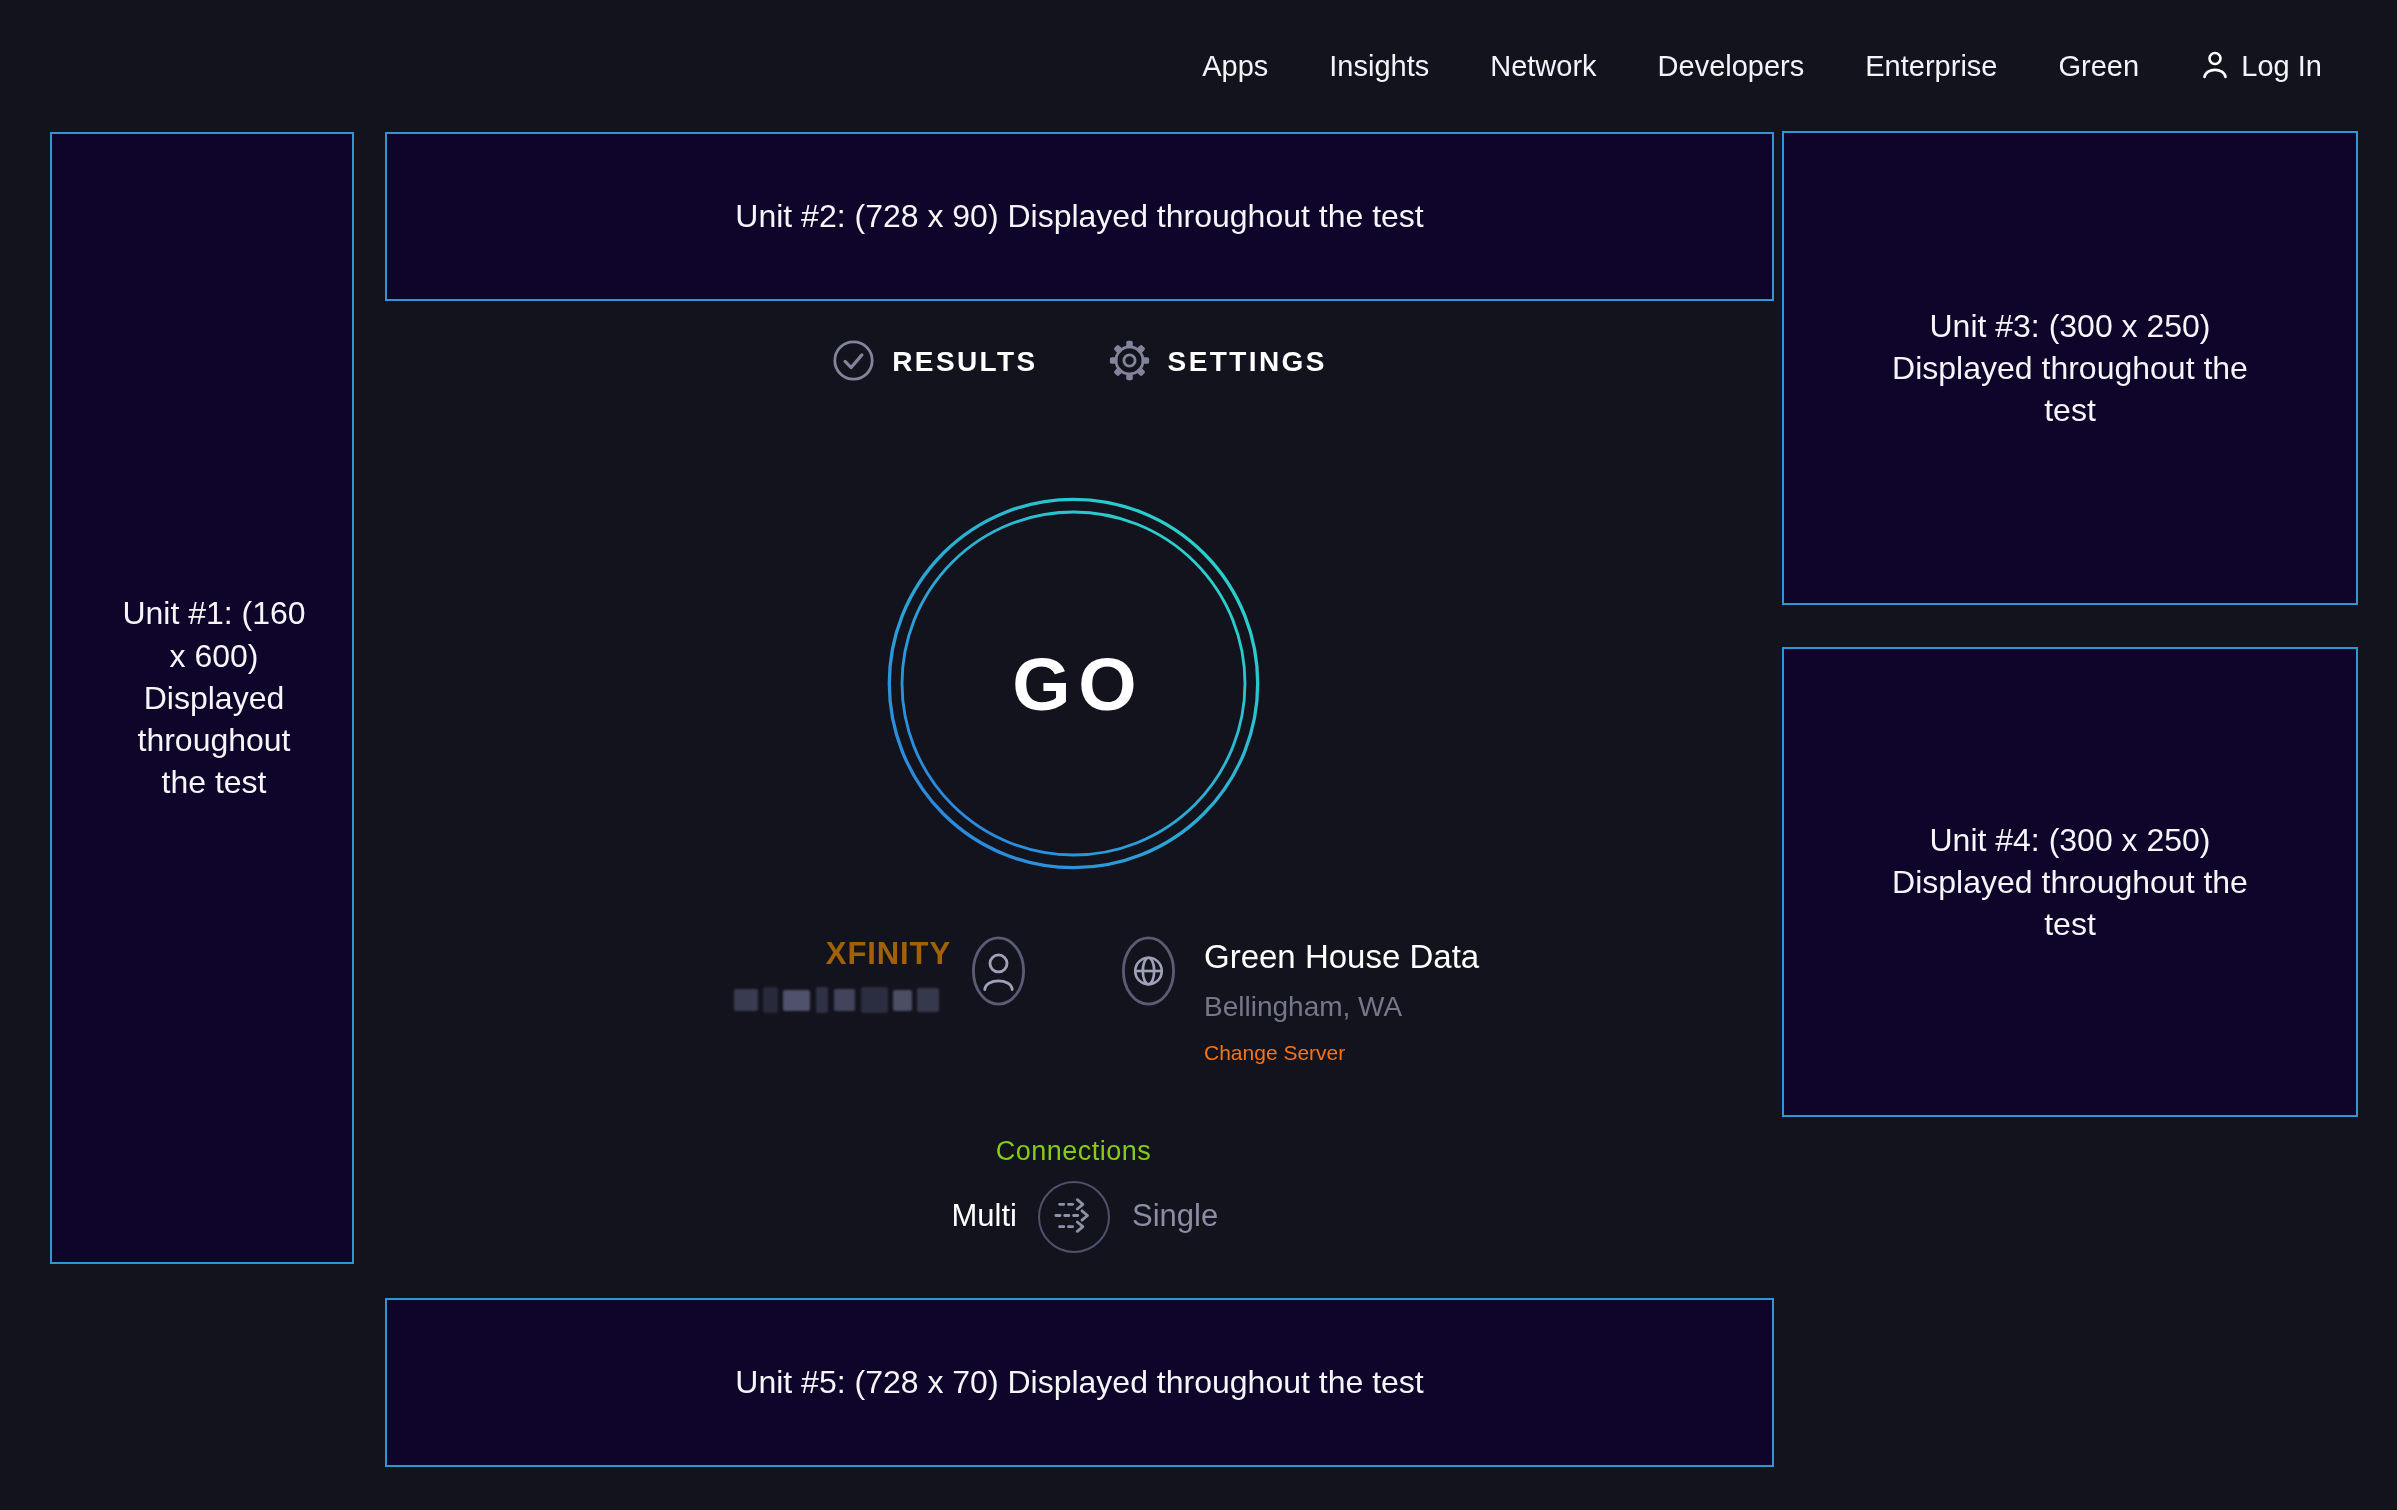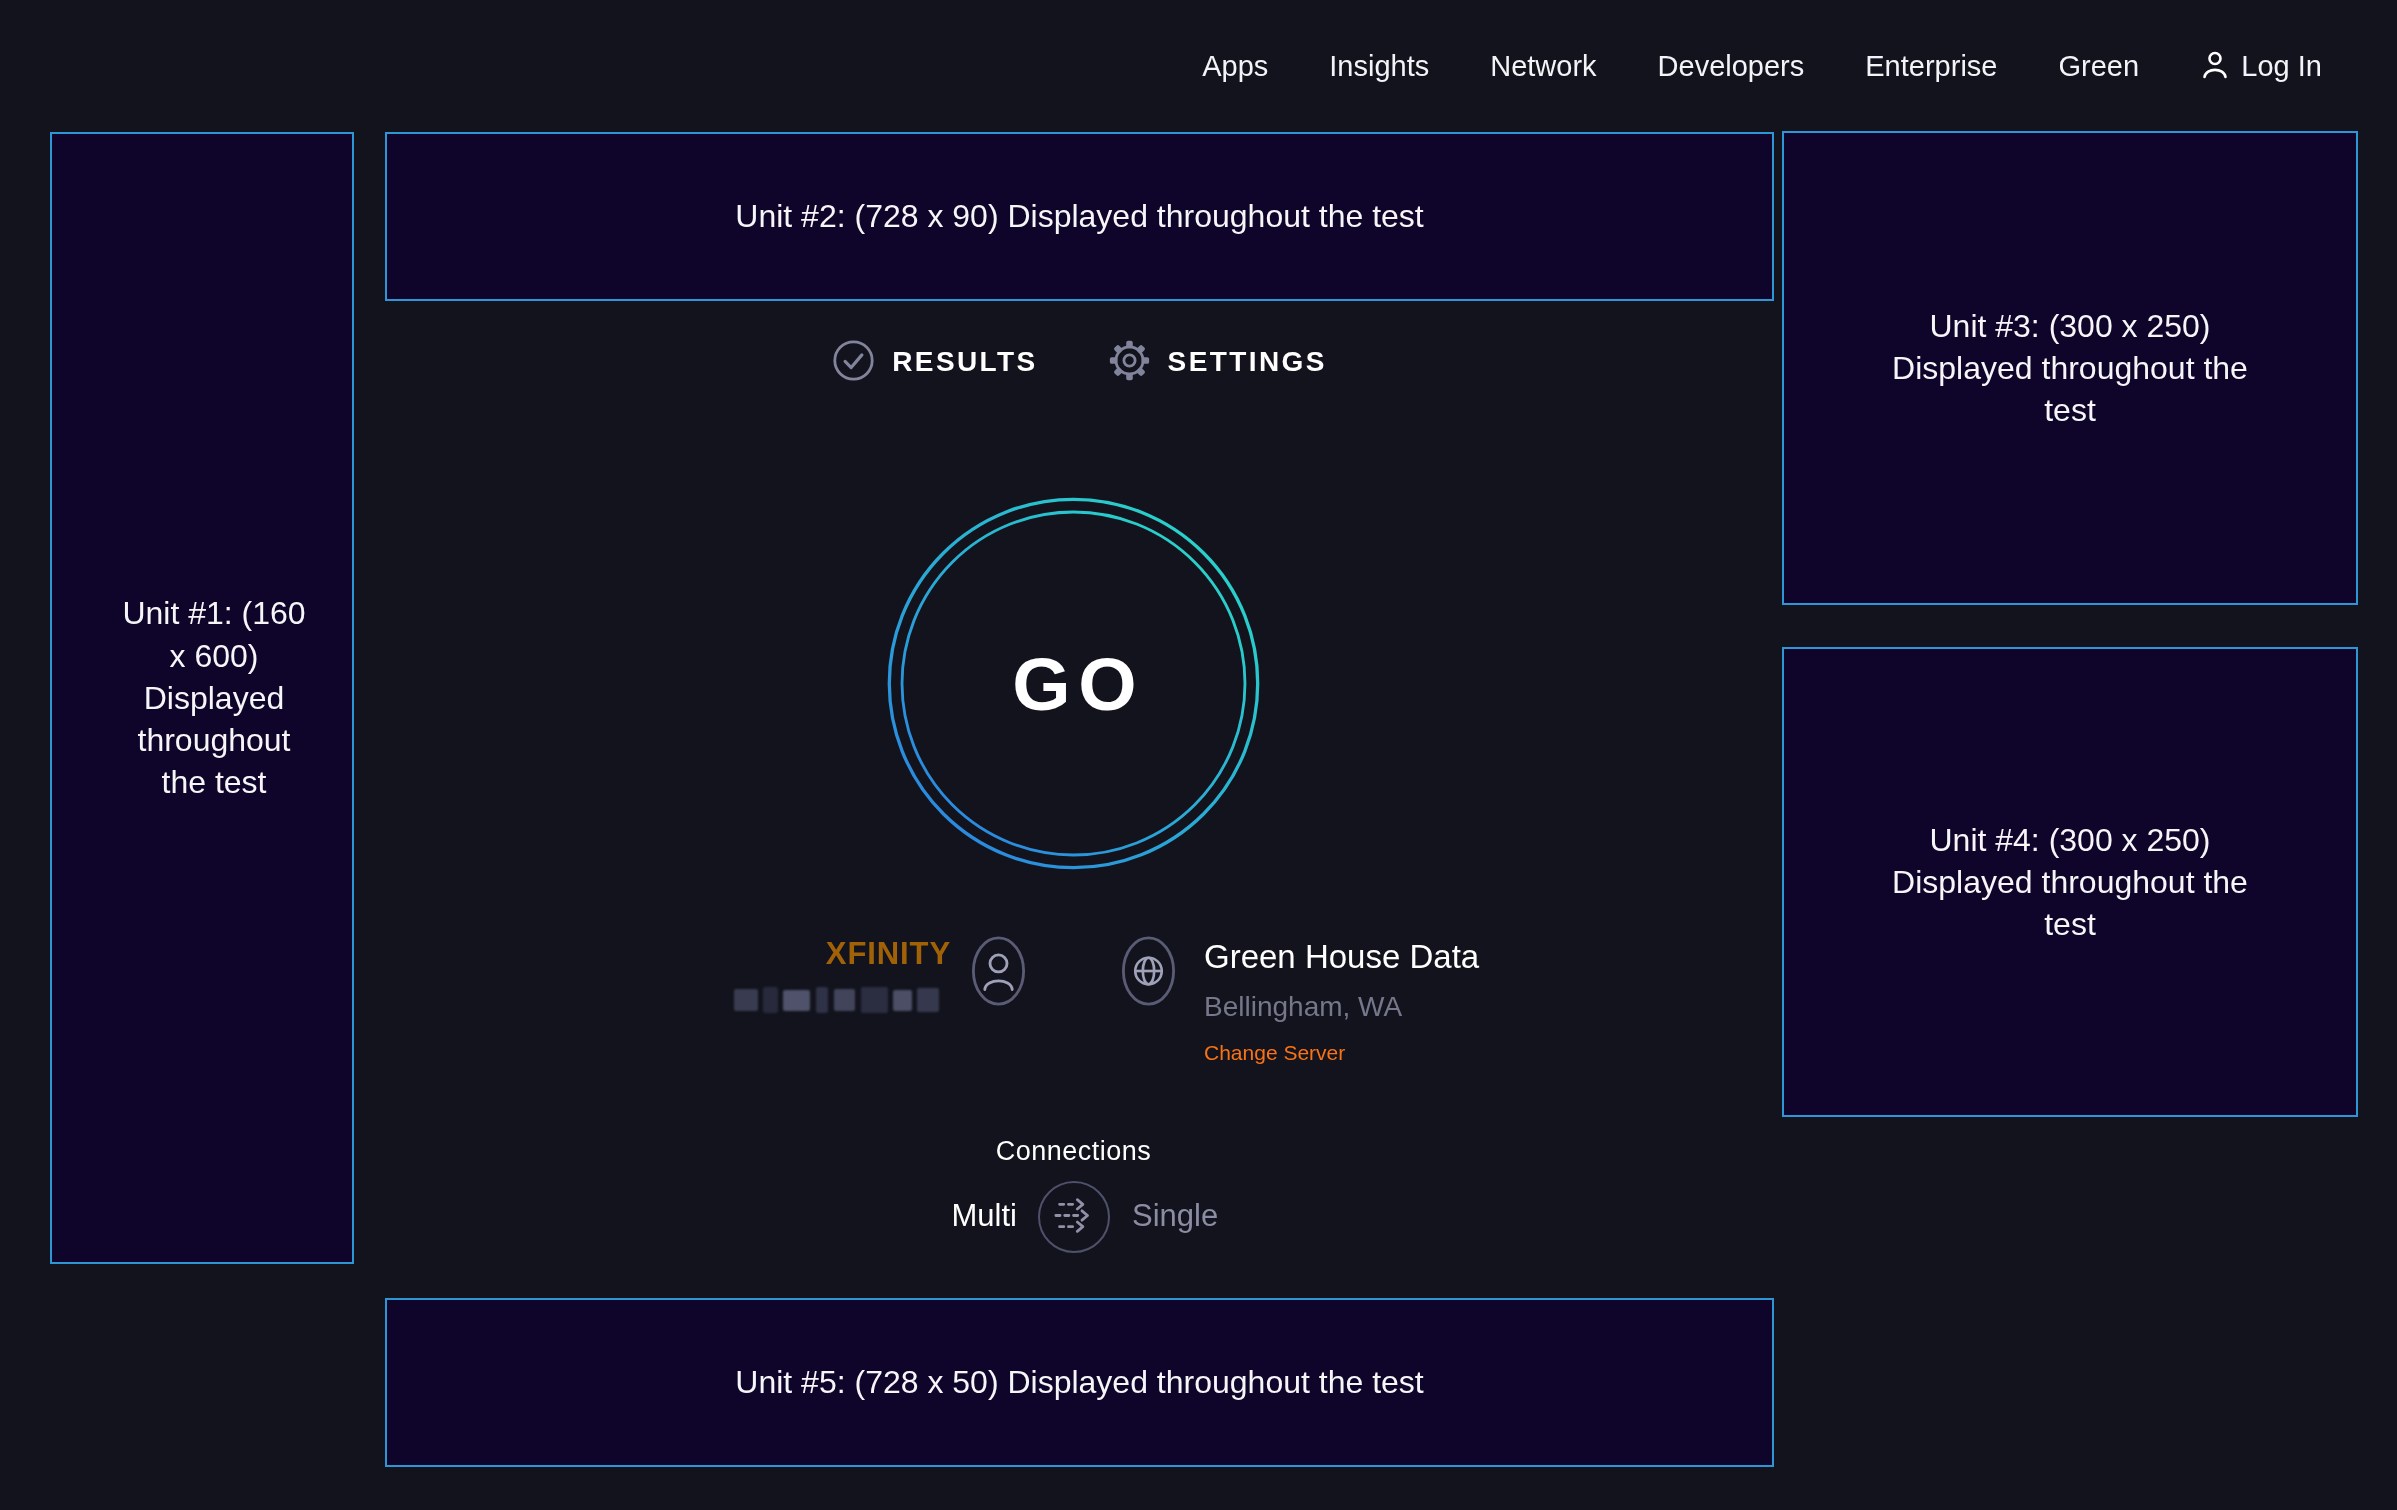"Connections" .conn-title { color: #ffffff -> #84cc16 }
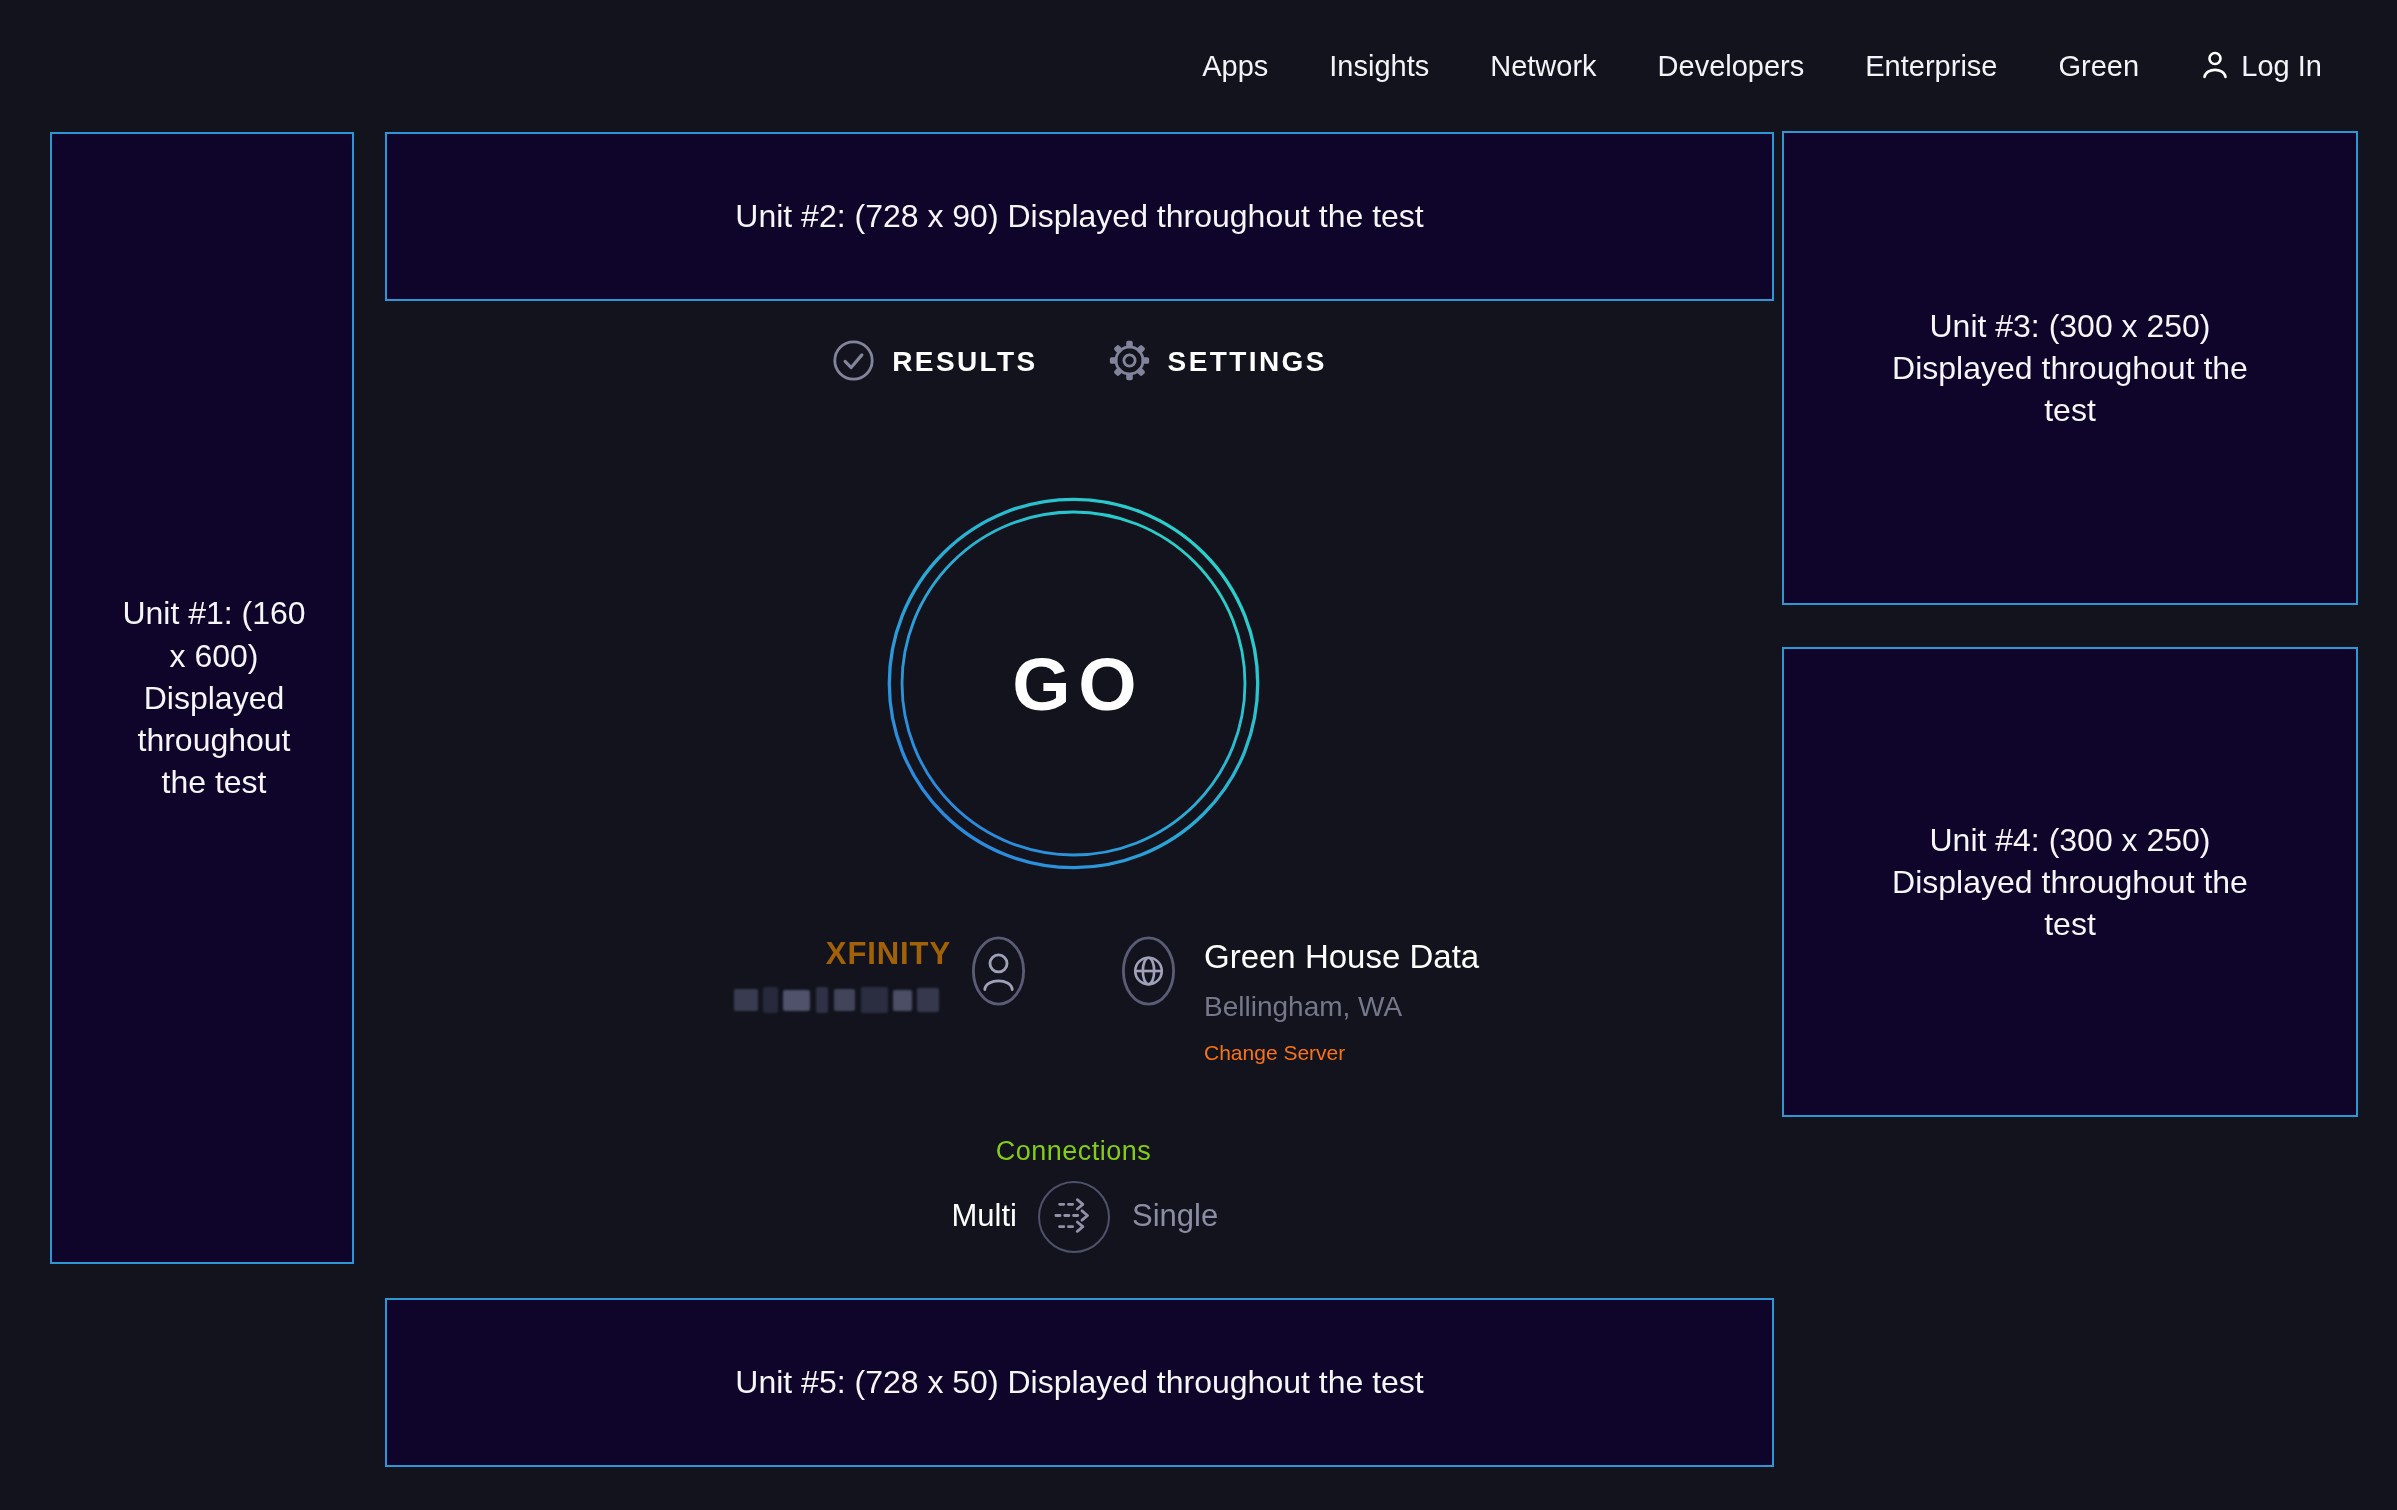"Unit #5: (728 x 50)" span.ad-text { text: 50 -> 70 }
